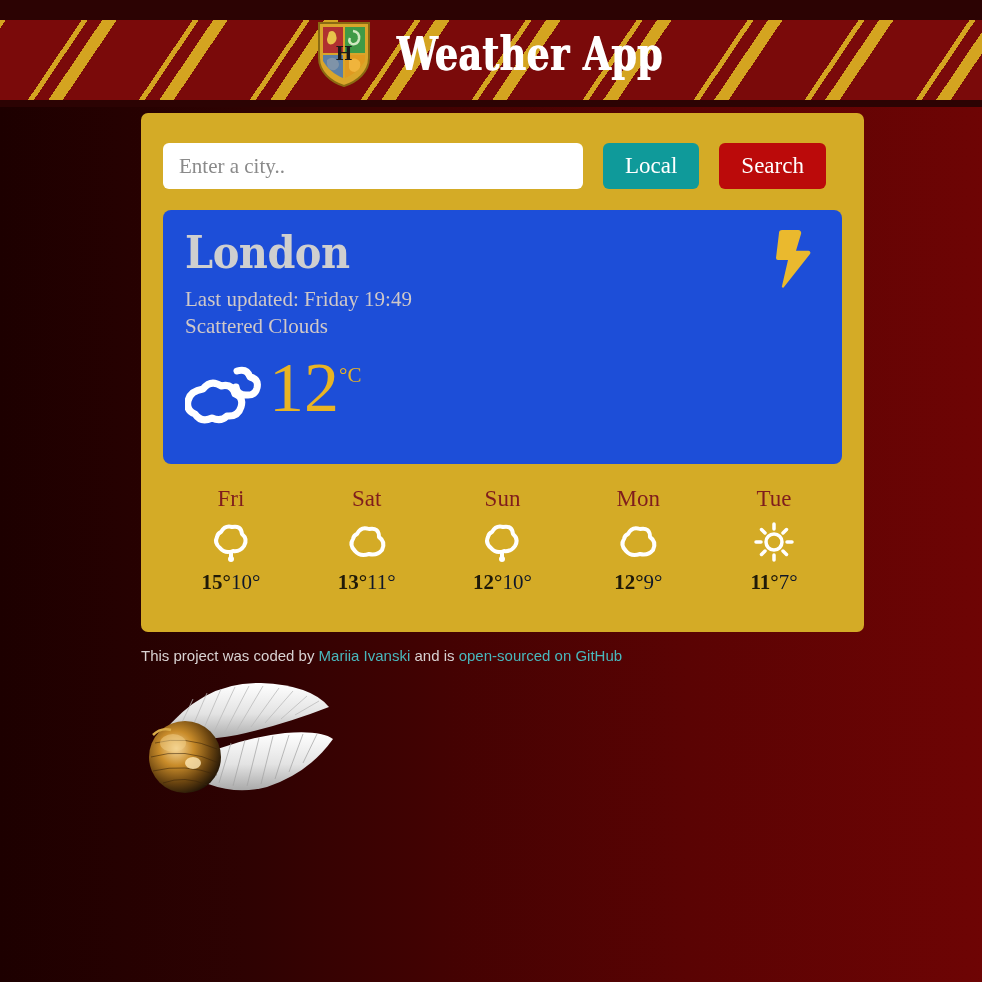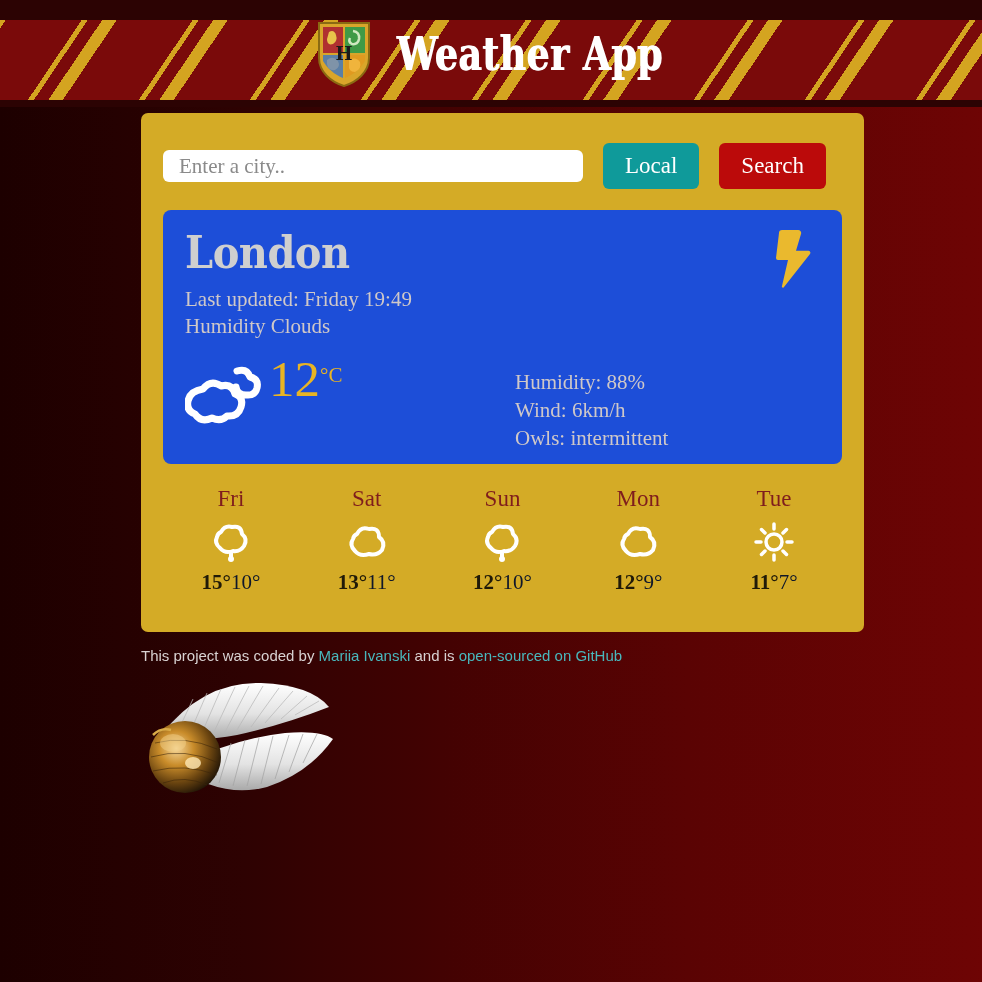"Enter a city.." .search-input { height: 32px -> 46px }
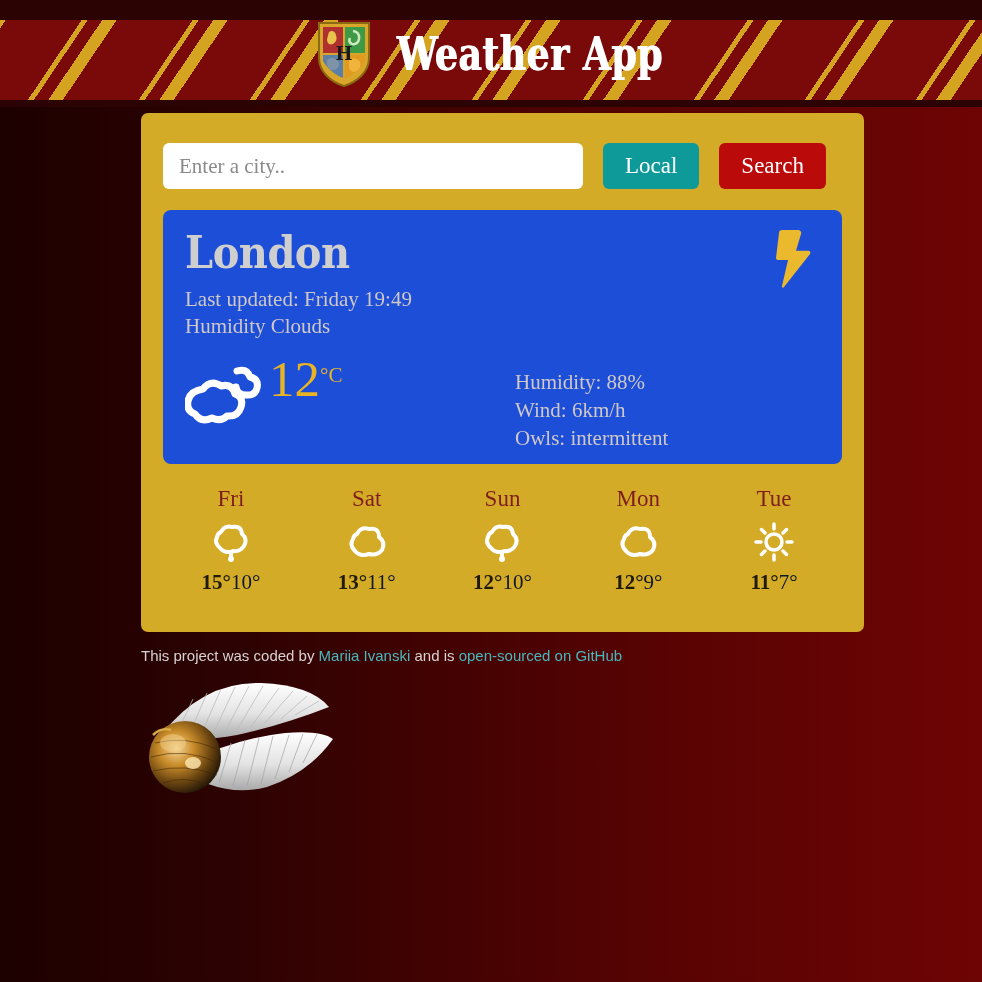"Humidity Clouds" div { text: Humidity -> Scattered }
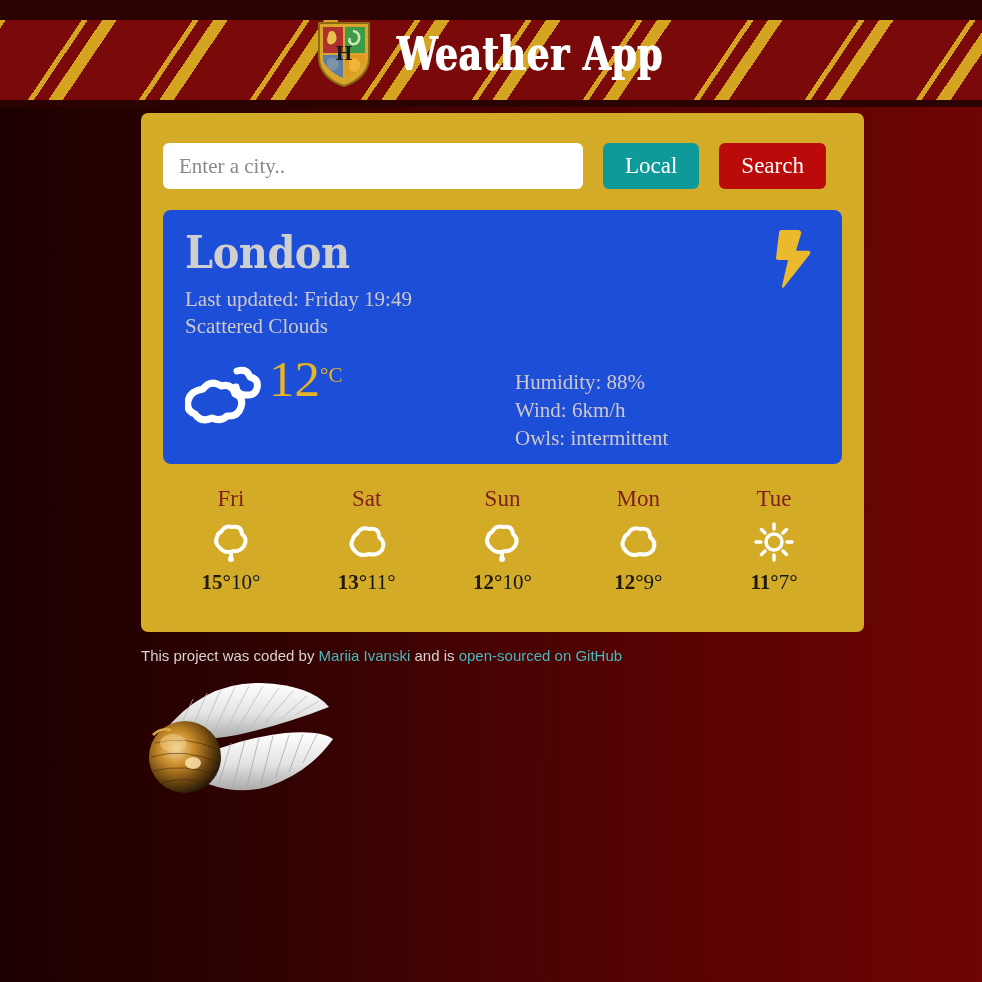"12" .temp-value { font-size: 51px -> 70px }
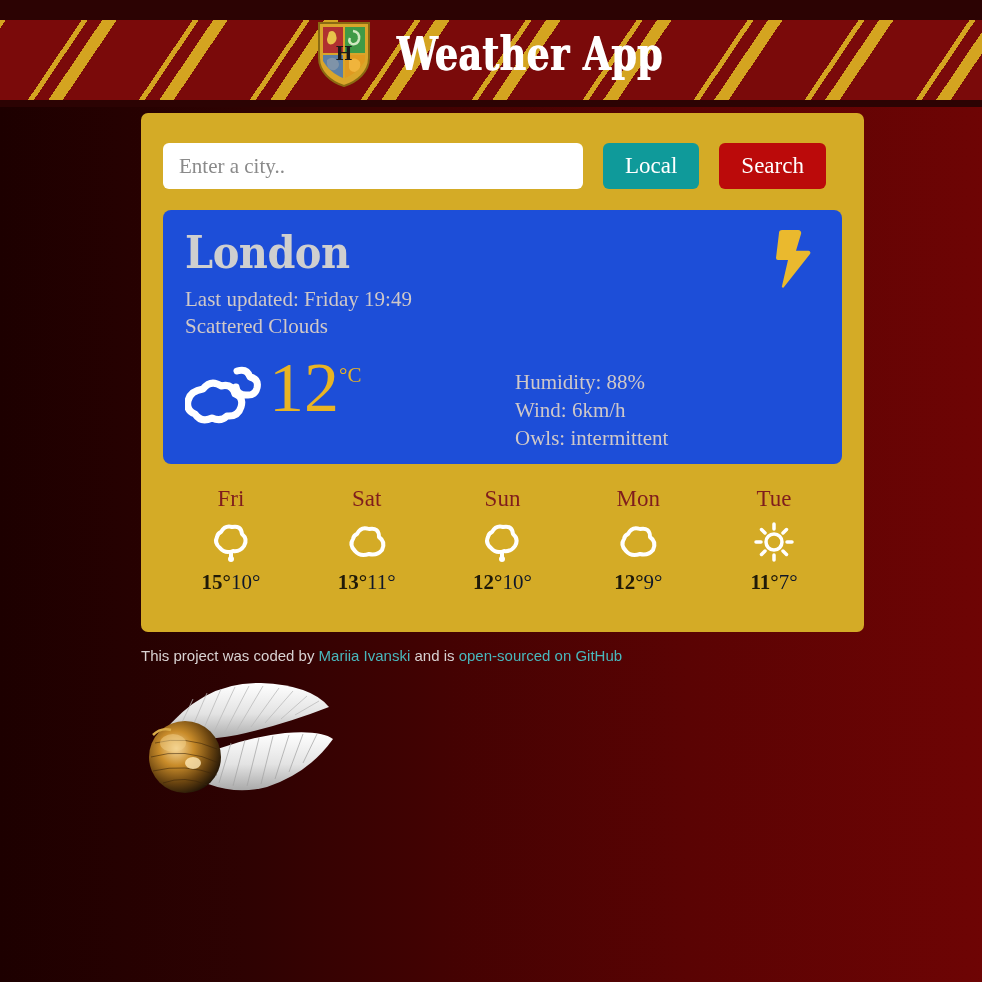"Humidity: 88%" div.details { html: <div> <div>Humidity: 88%</div> <div>Wind: 6km/h</div> <div>Owls: intermittent</div> </div> -> none }
